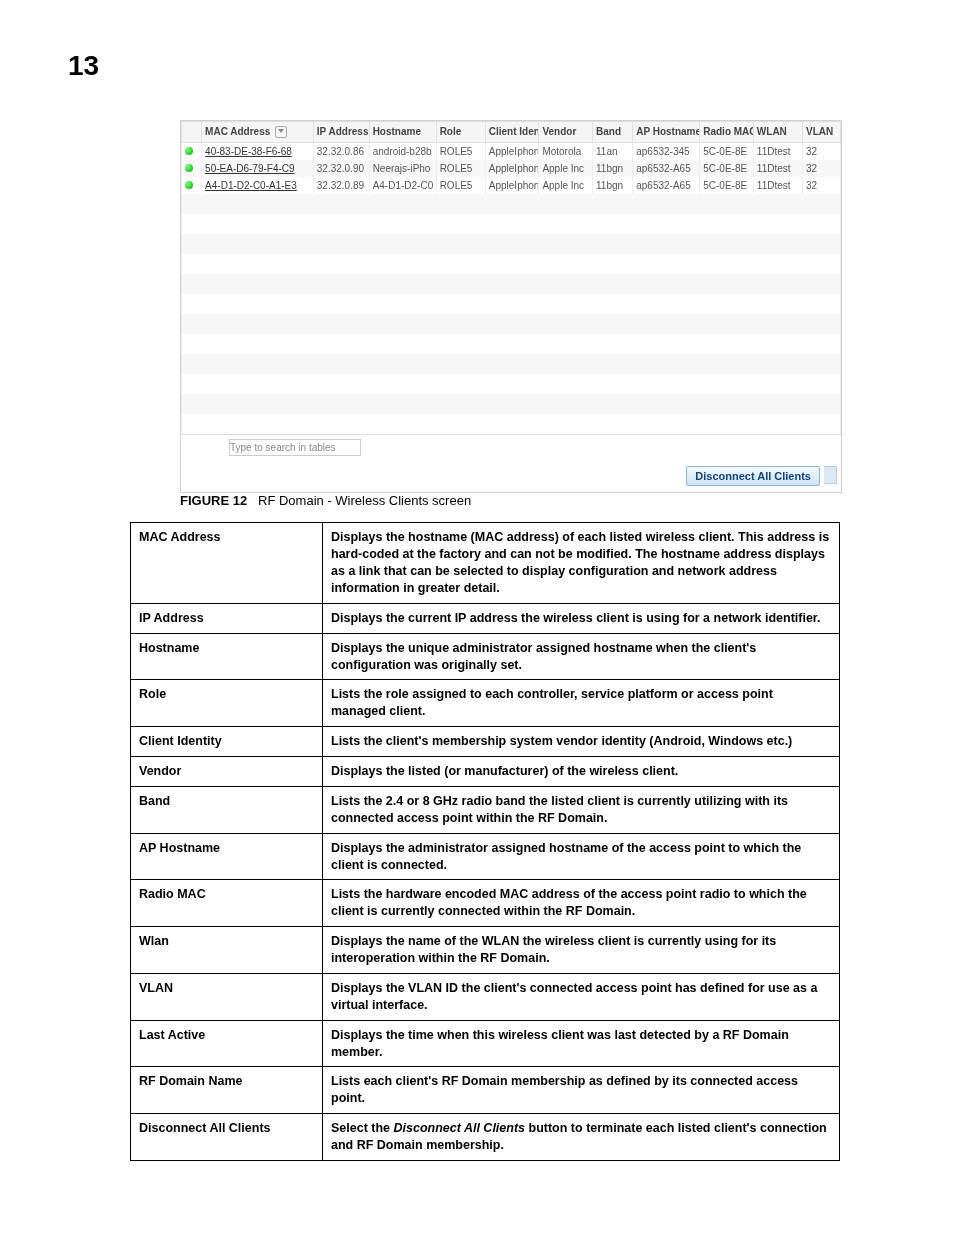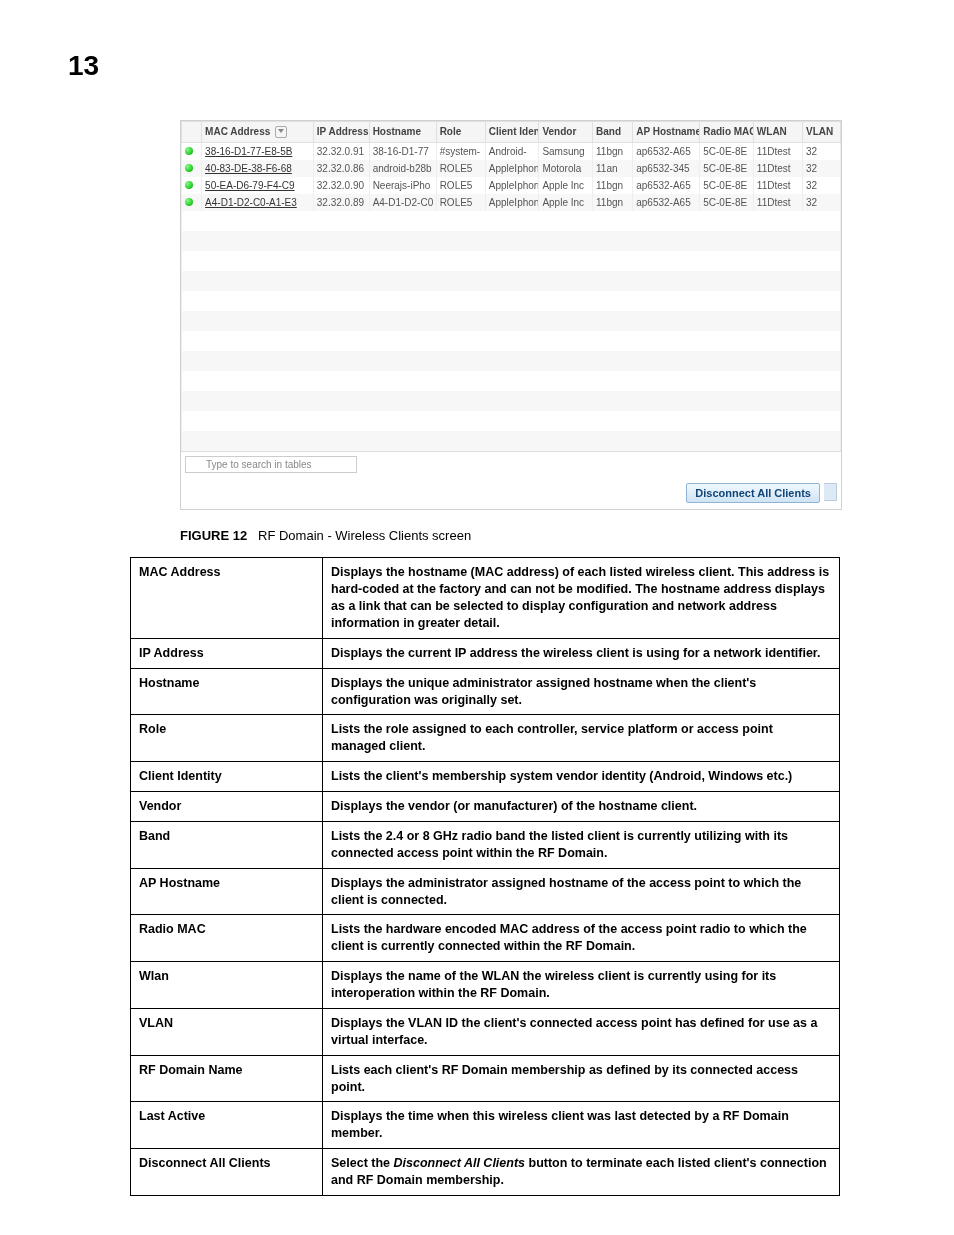"38-16-D1-77-E8-5B" tr { html: <tr> <td><span></span></td> <td><span>38-16-D1-77-E8-5B</span></td> <td>32.32.0.91</td> <td>38-16-D1-77</td> <td>#system-</td> <td>Android-</td> <td>Samsung</td> <td>11bgn</td> <td>ap6532-A65</td> <td>5C-0E-8E</td> <td>11Dtest</td> <td>32</td> </tr> -> none }
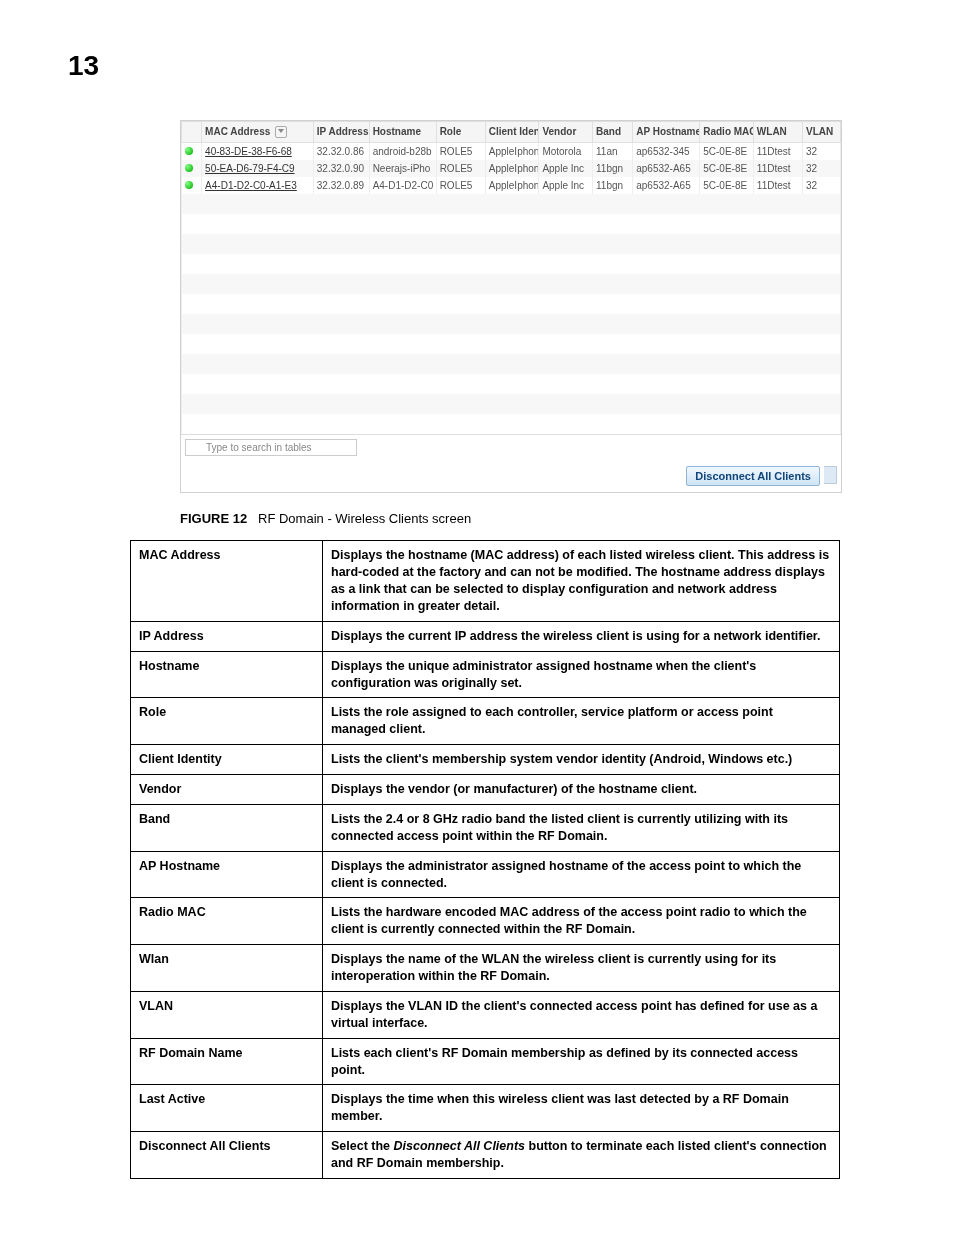"Type to search in tables" .search-input { margin-left: none -> 44px; padding: 2px 20px -> 2px 0 }
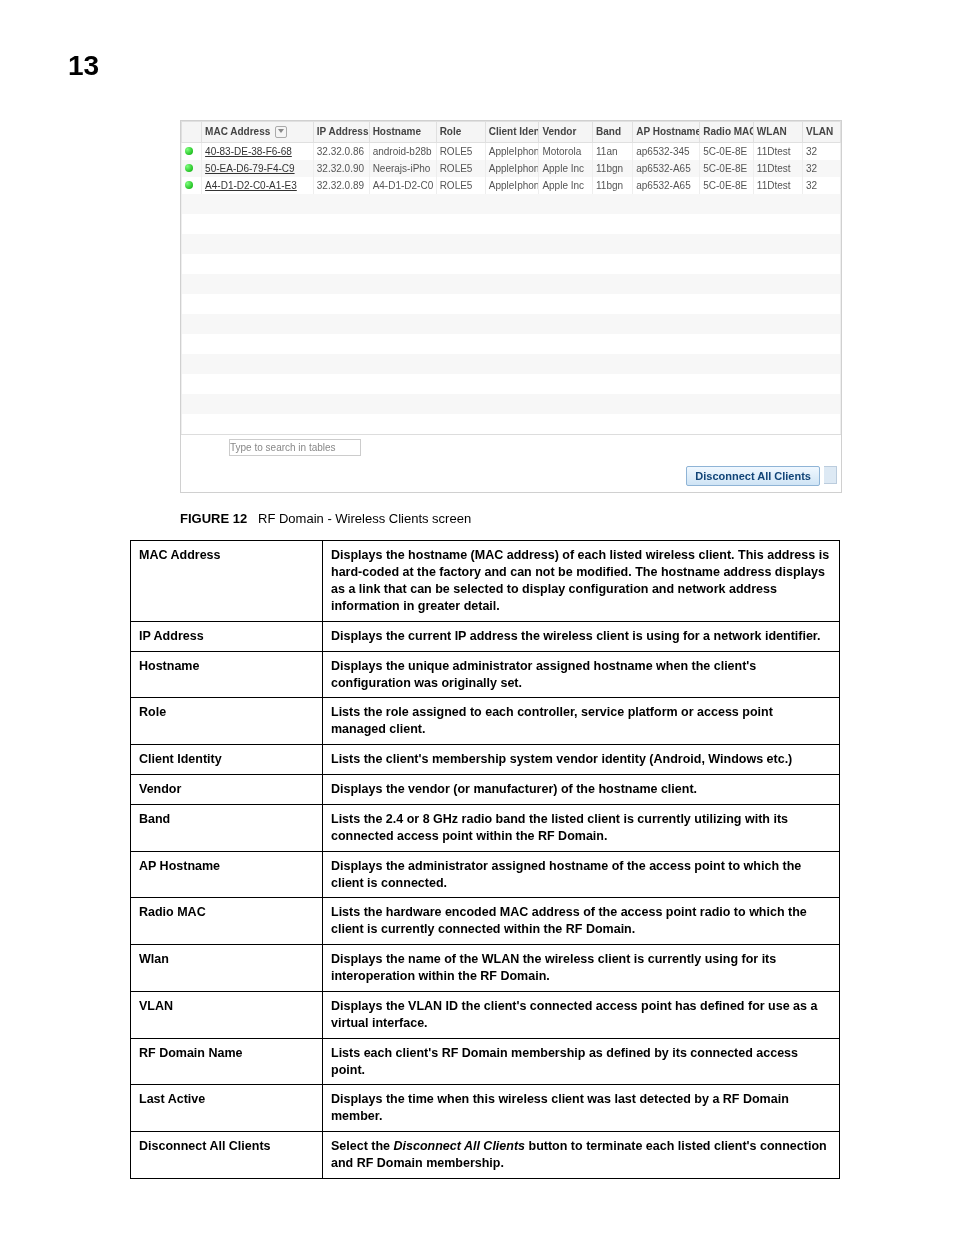"FIGURE 12 RF Domain -" .figure-caption { margin-top: 18px -> none }
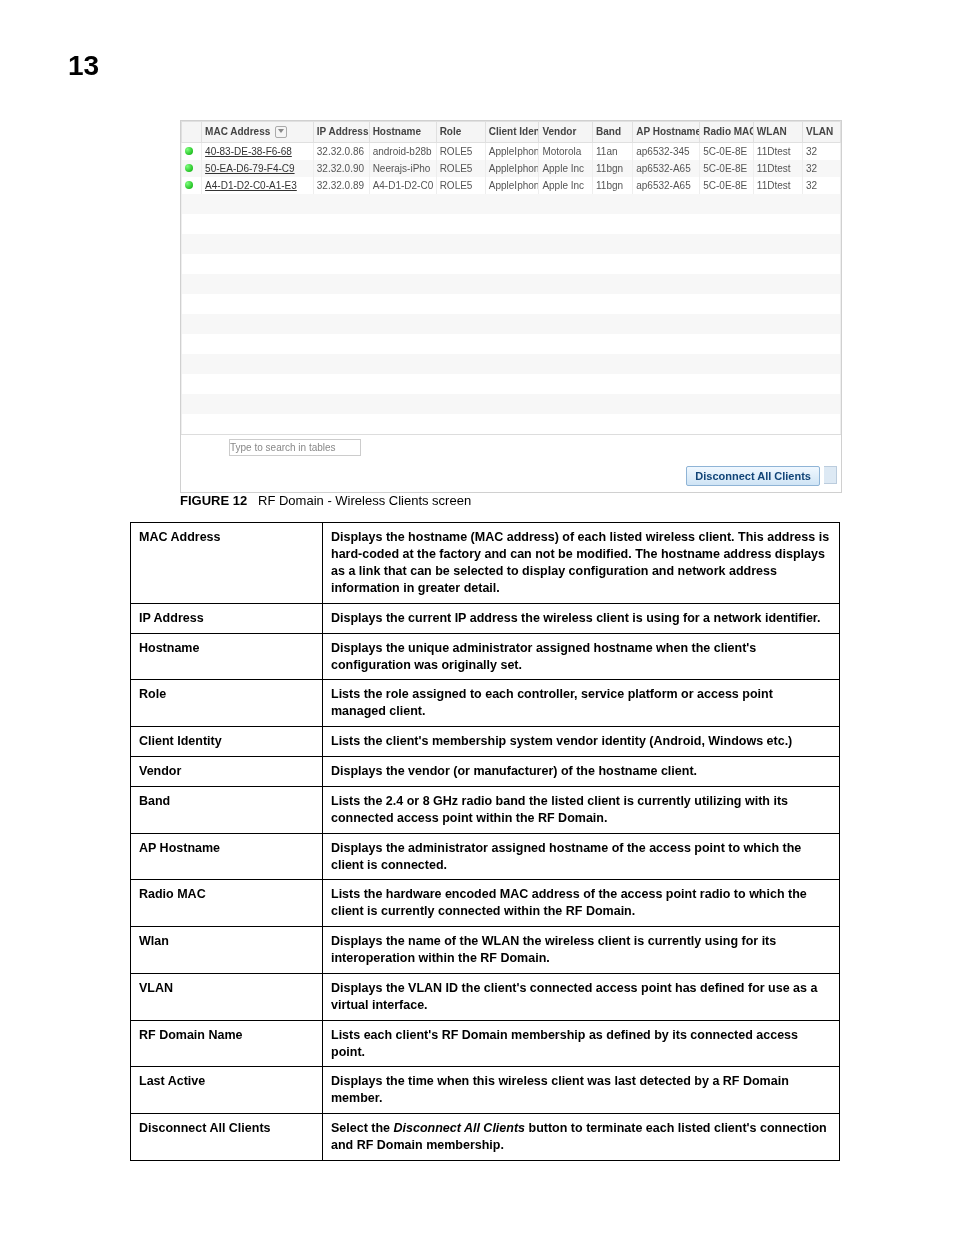"Displays the vendor (or manufacturer)" td { text: vendor (or manufacturer) of the hostname -> listed (or manufacturer) of the wireless }
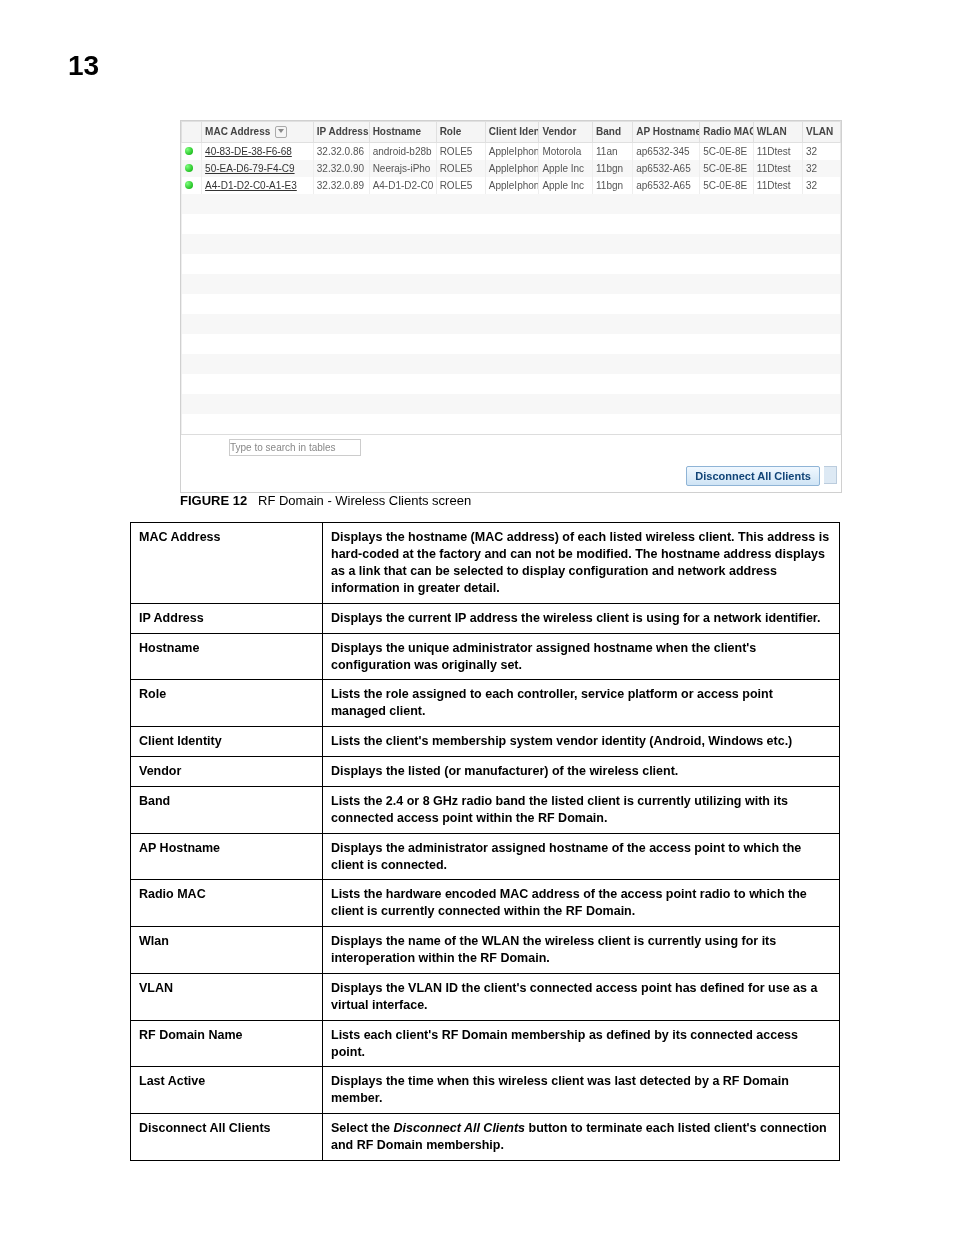"RF Domain Name" tr { order: before "Last Active" -> after "Last Active" }
